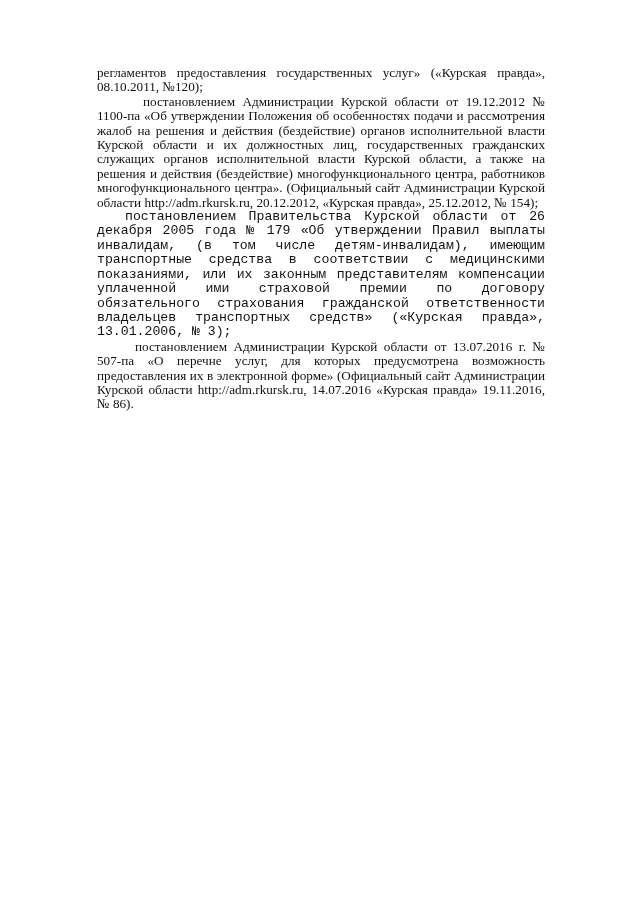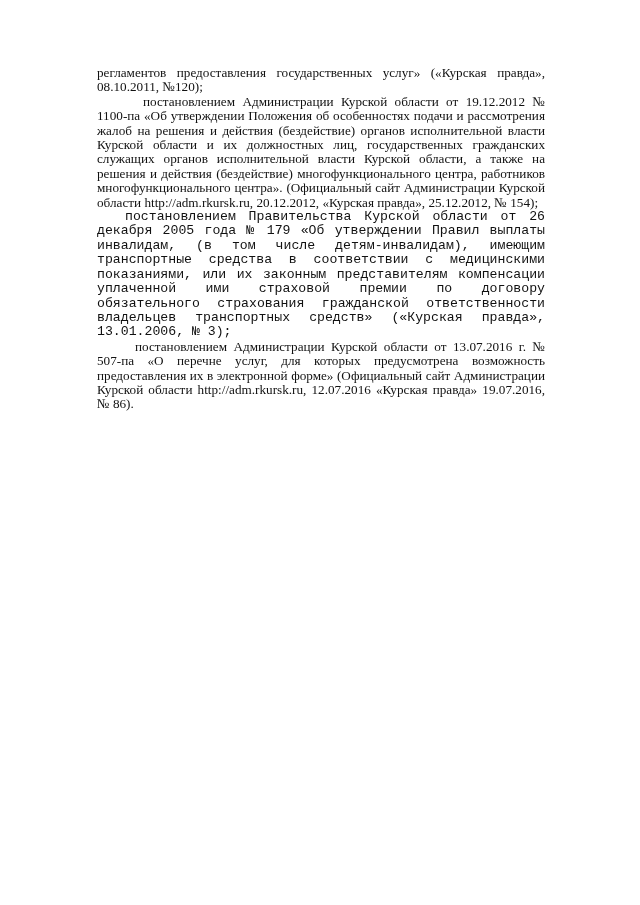"постановлением Администрации Курской области от 13.07.2016 г. №" p.para { text: 12.07.2016 «Курская правда» 19.07.2016 -> 14.07.2016 «Курская правда» 19.11.2016 }
